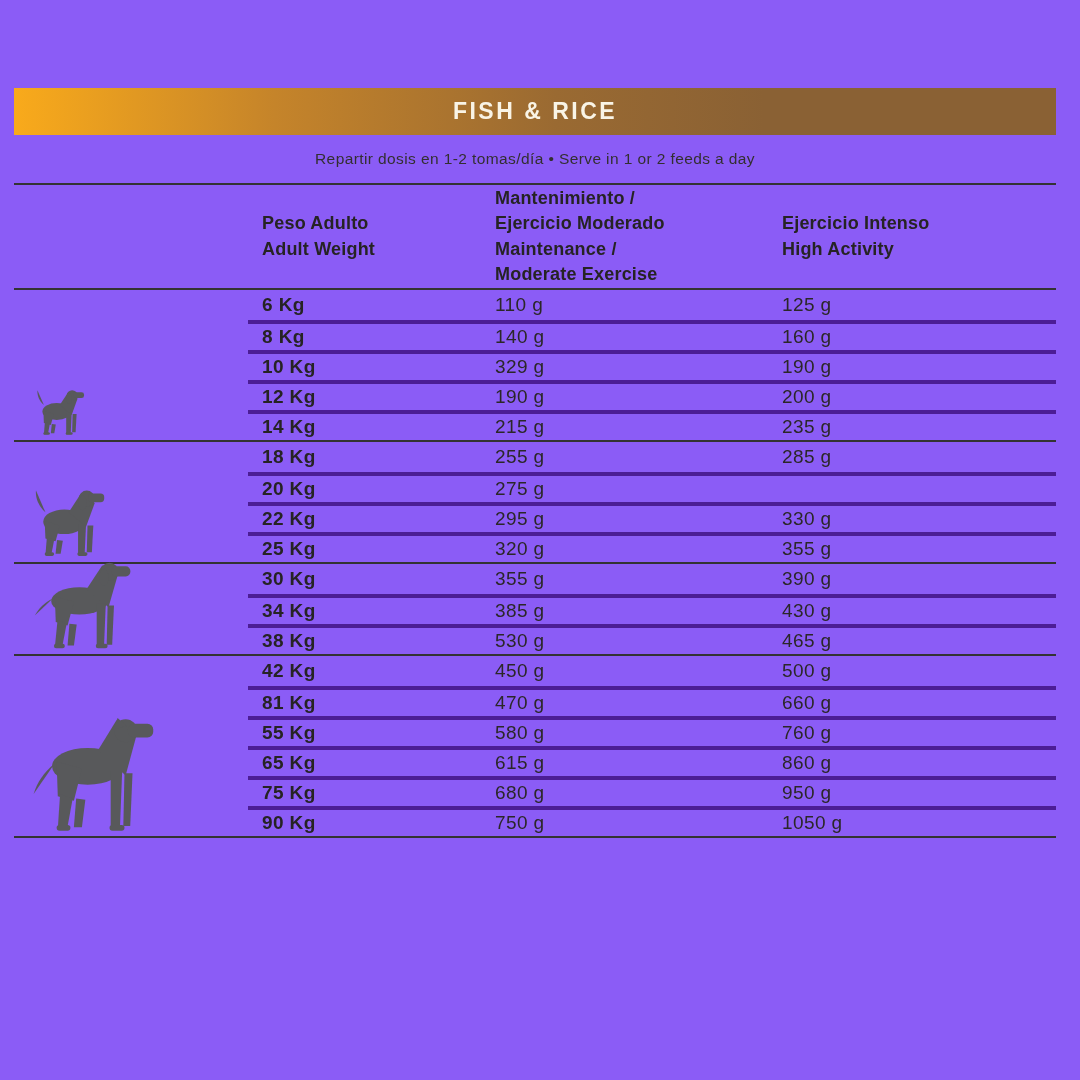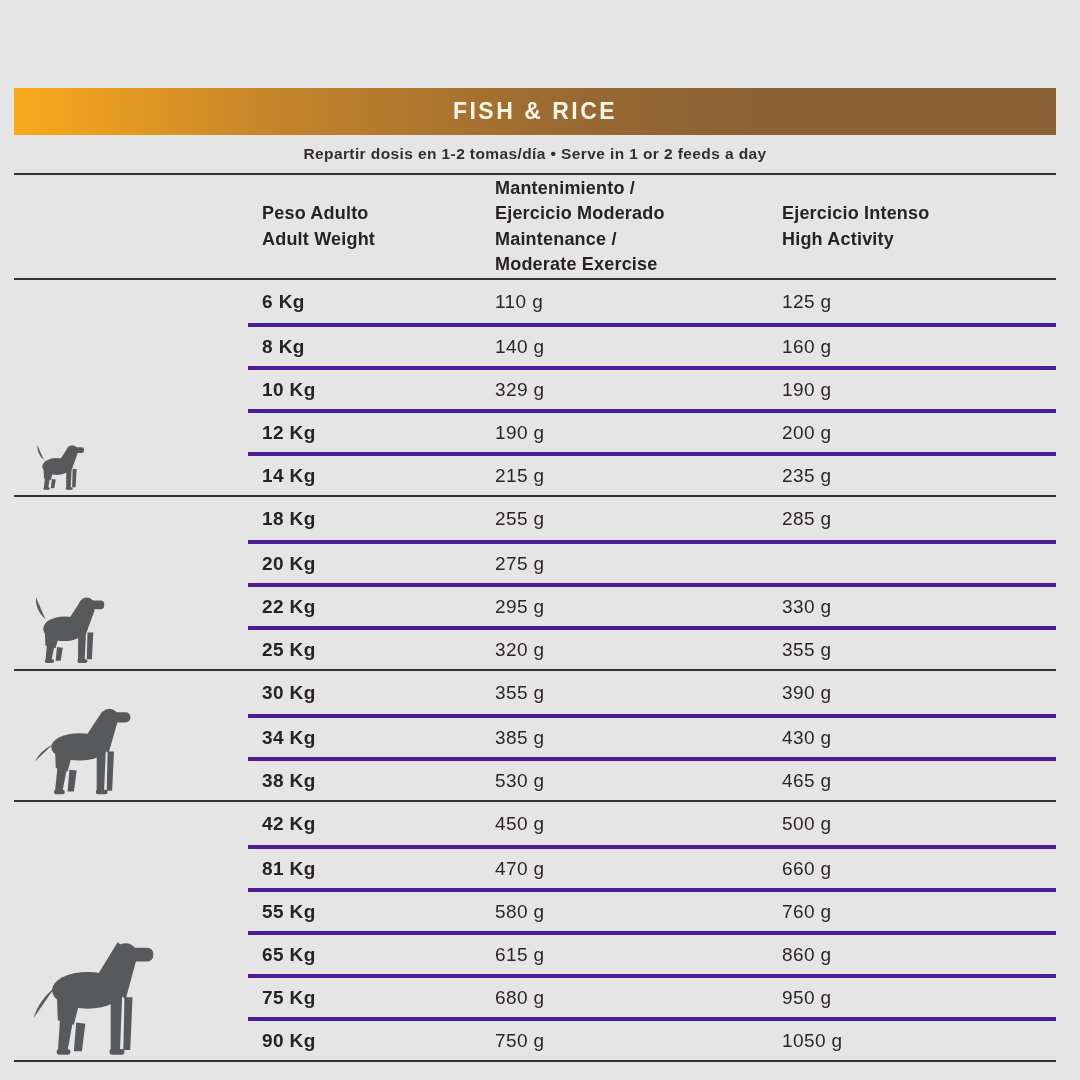"FISH & RICE" .page { background: #e5e5e5 -> #8b5cf6 }
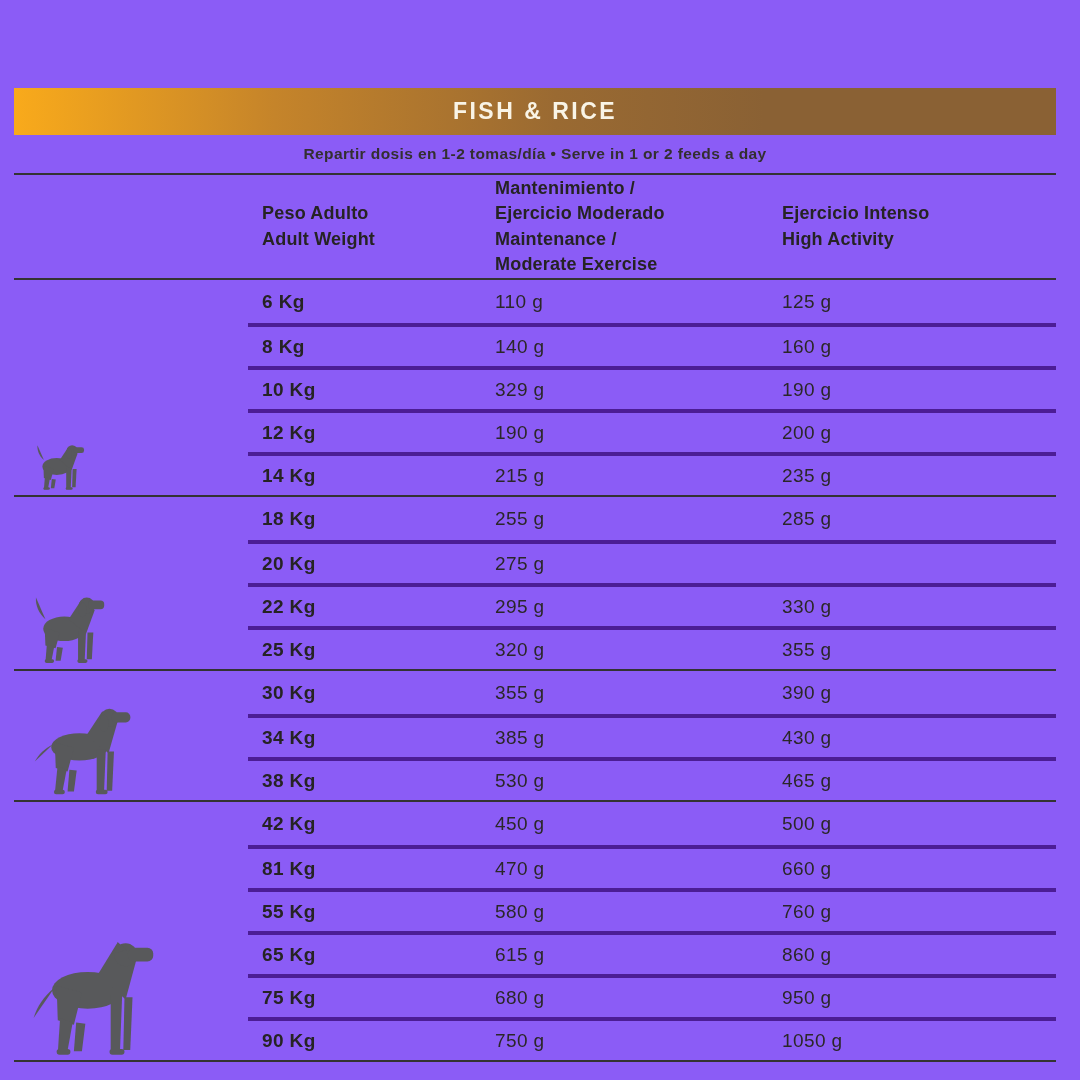"Repartir dosis en 1-2 tomas/día" .subtitle-row { font-weight: bold -> none; height: 38px -> 48px }
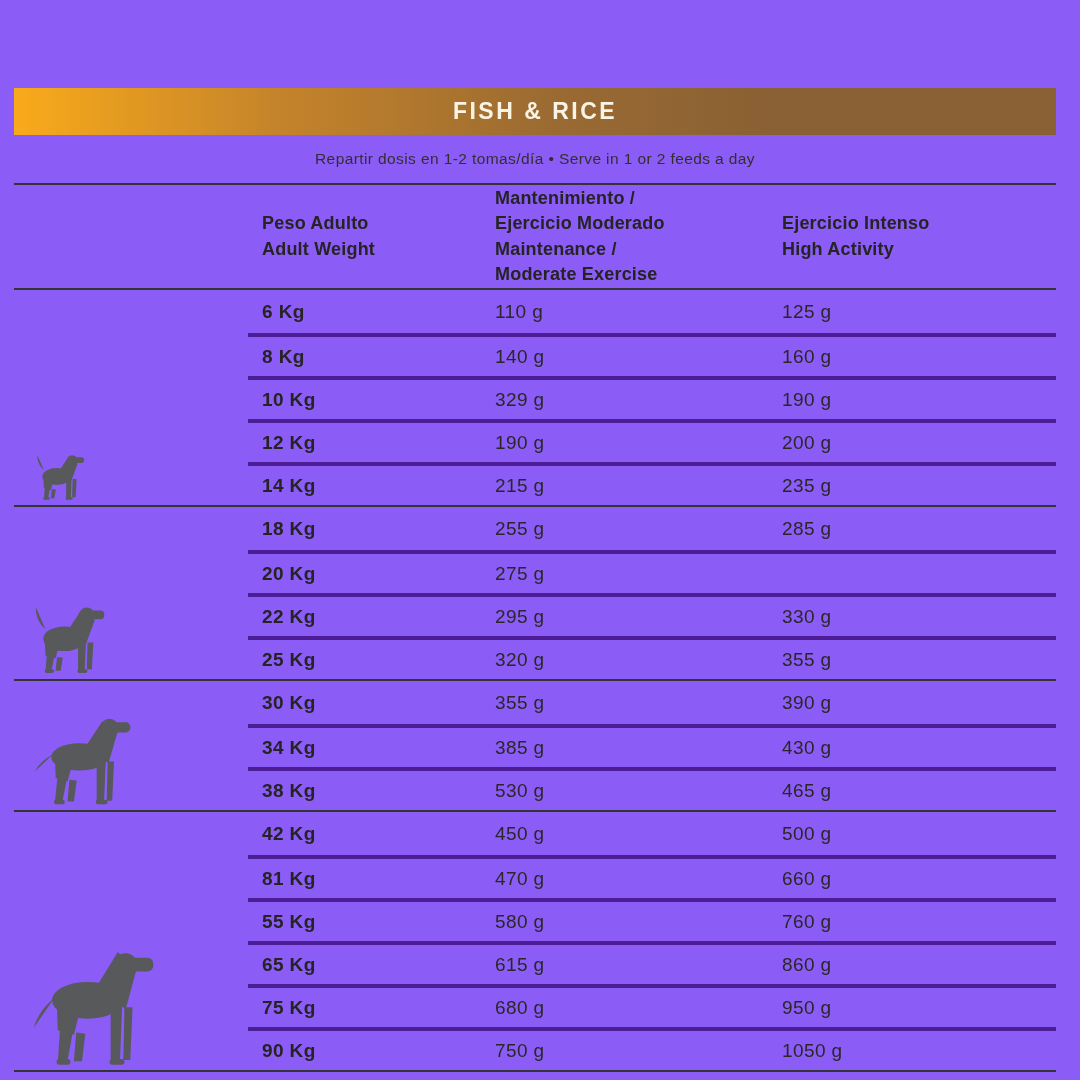"6 Kg" .row { height: 43px -> 30px }
